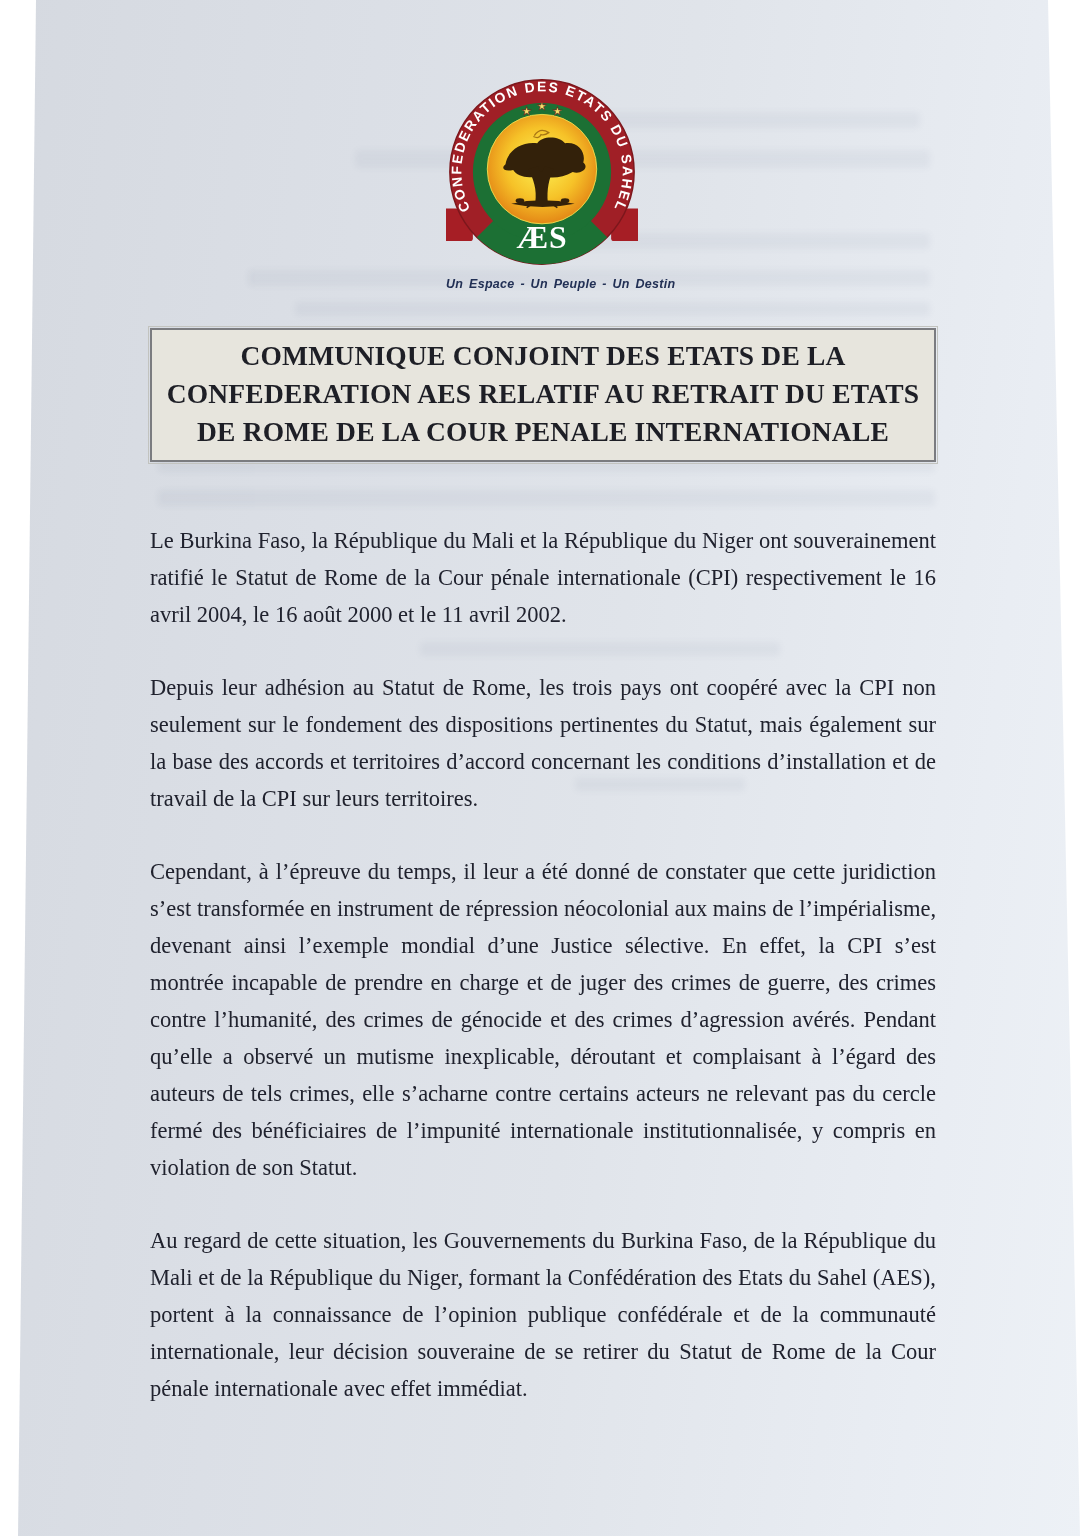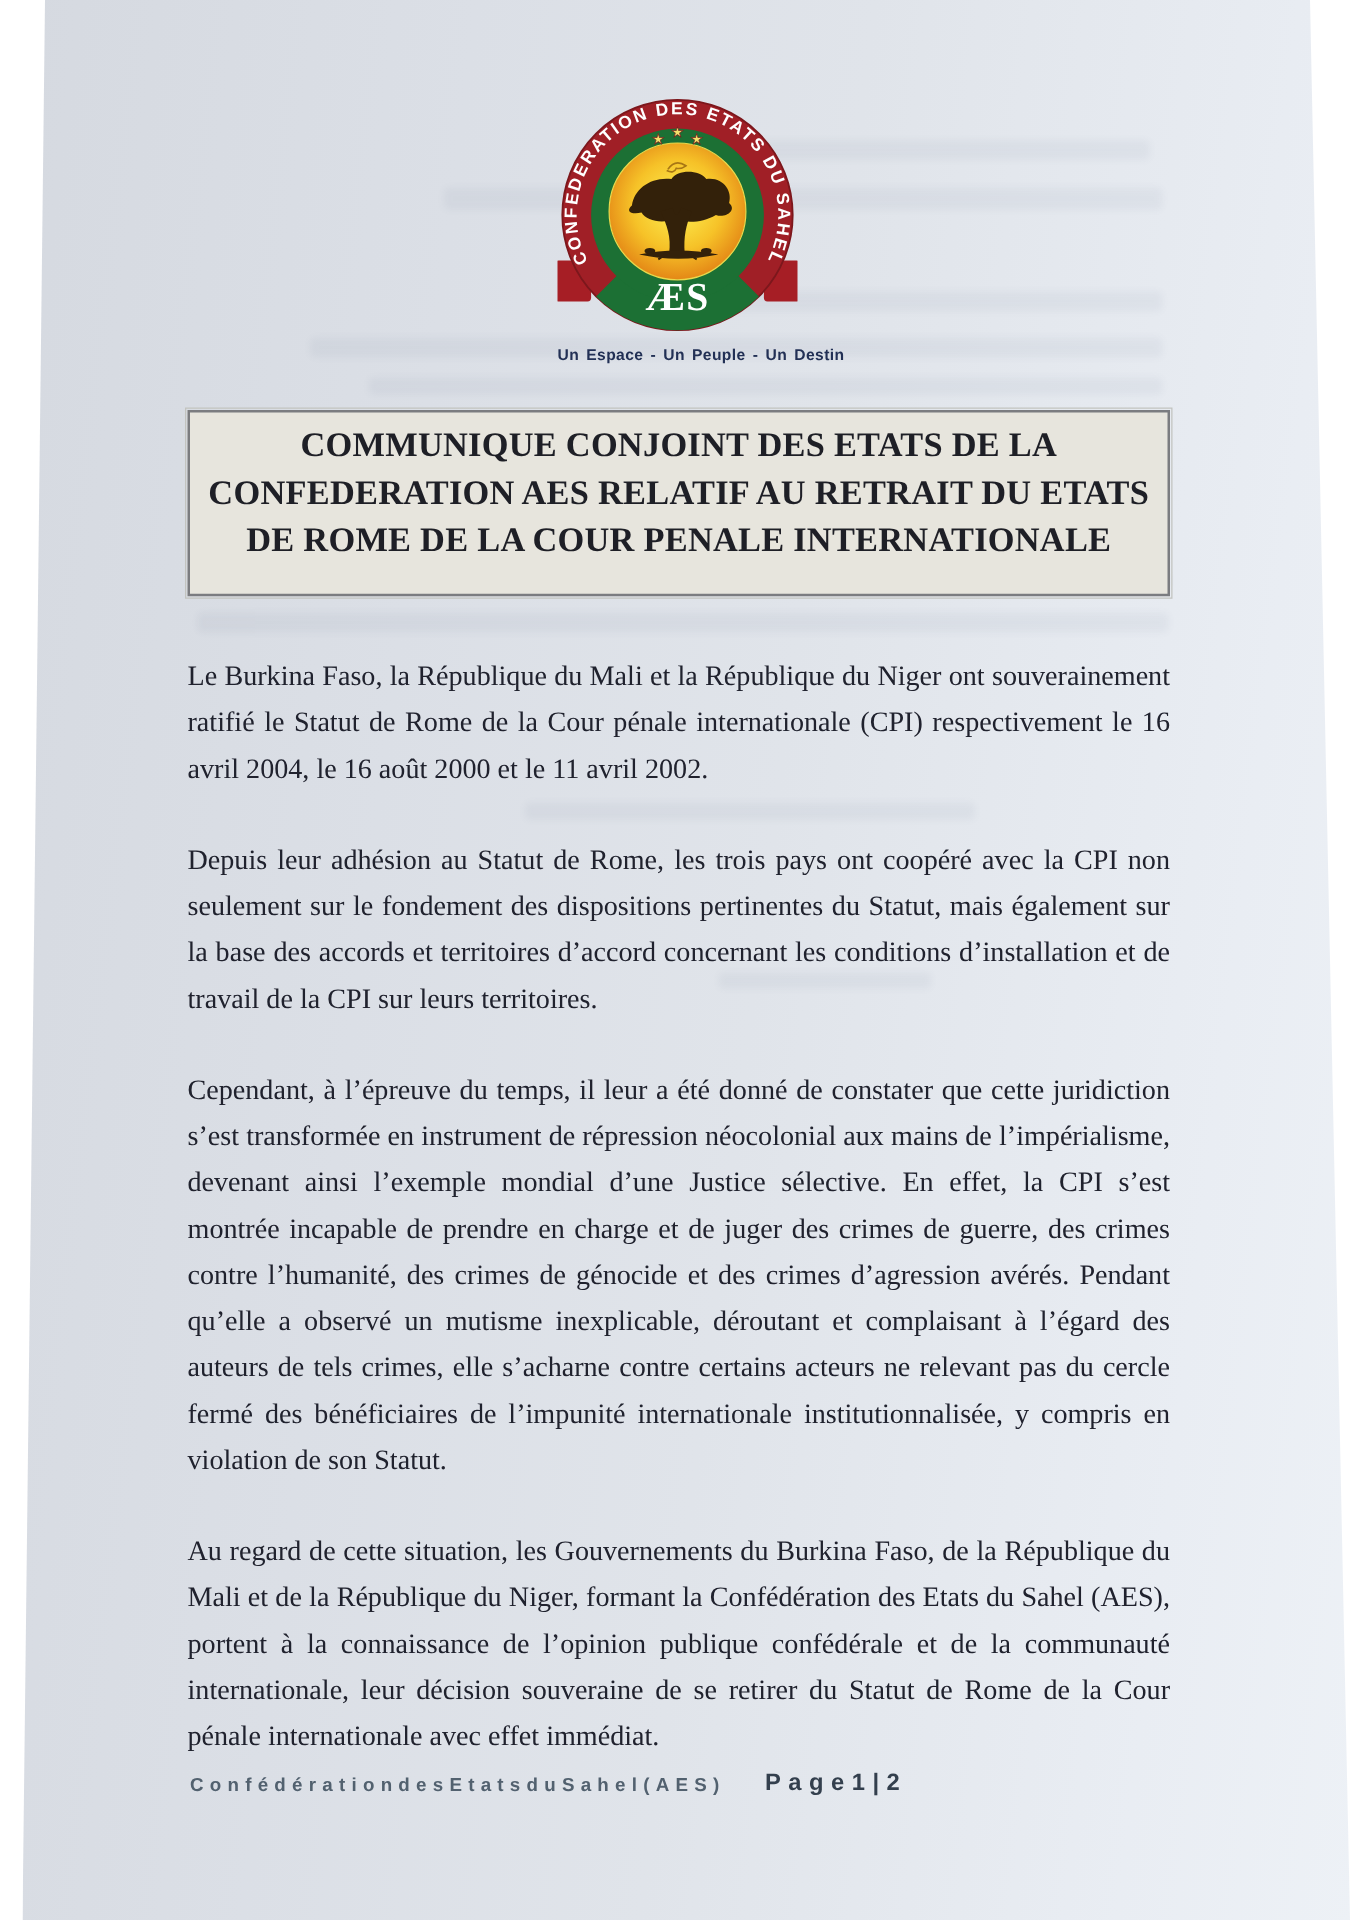"Un Espace - Un Peuple" .tagline { font-style: none -> italic }
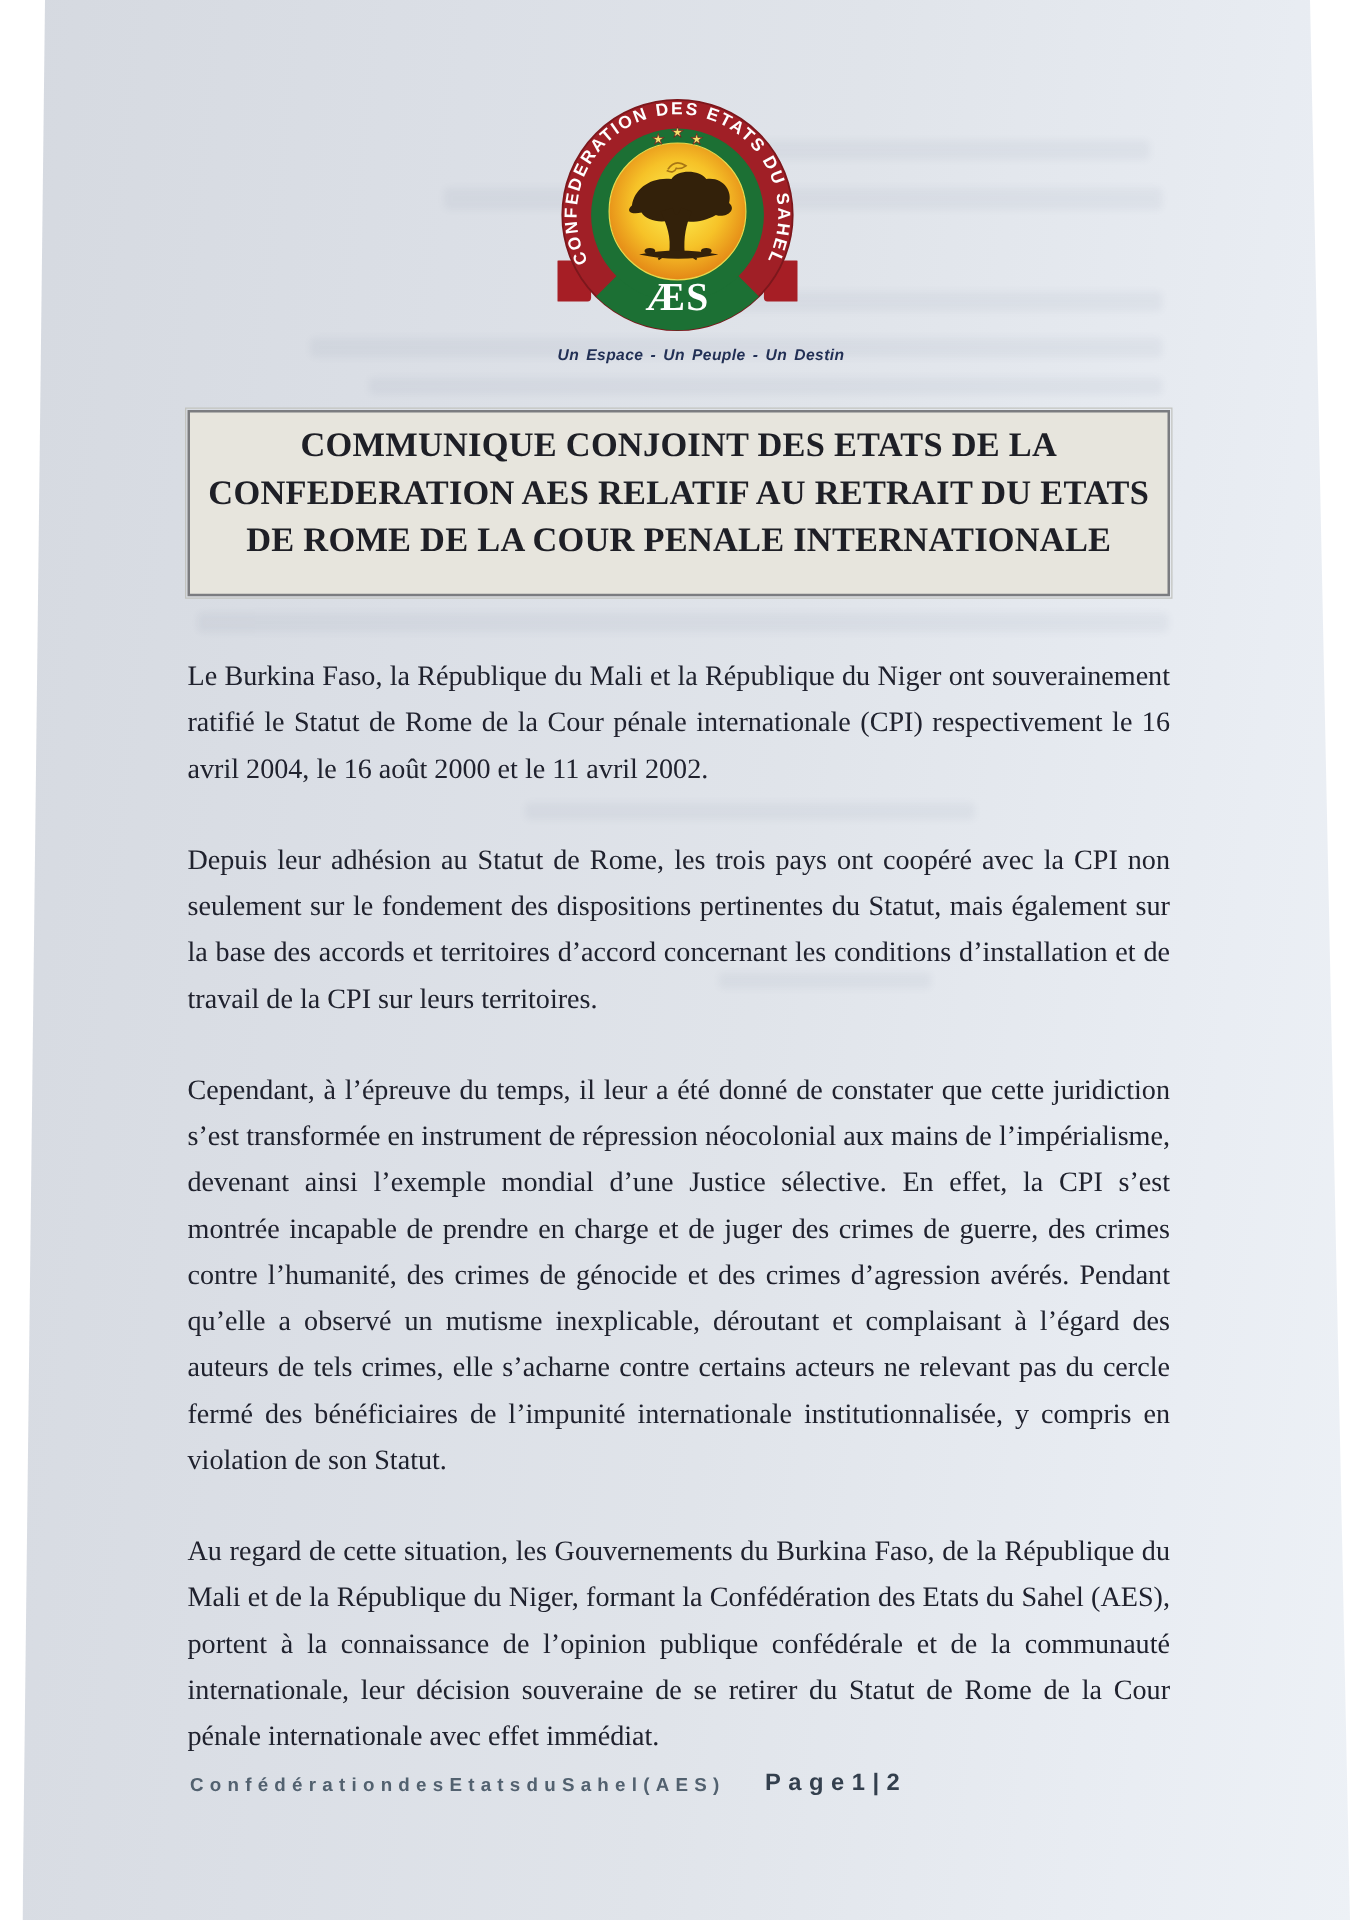"COMMUNIQUE CONJOINT DES ETATS DE" .title-box { padding: 7px 4px 24px 4px -> 7px 4px 9px 4px }
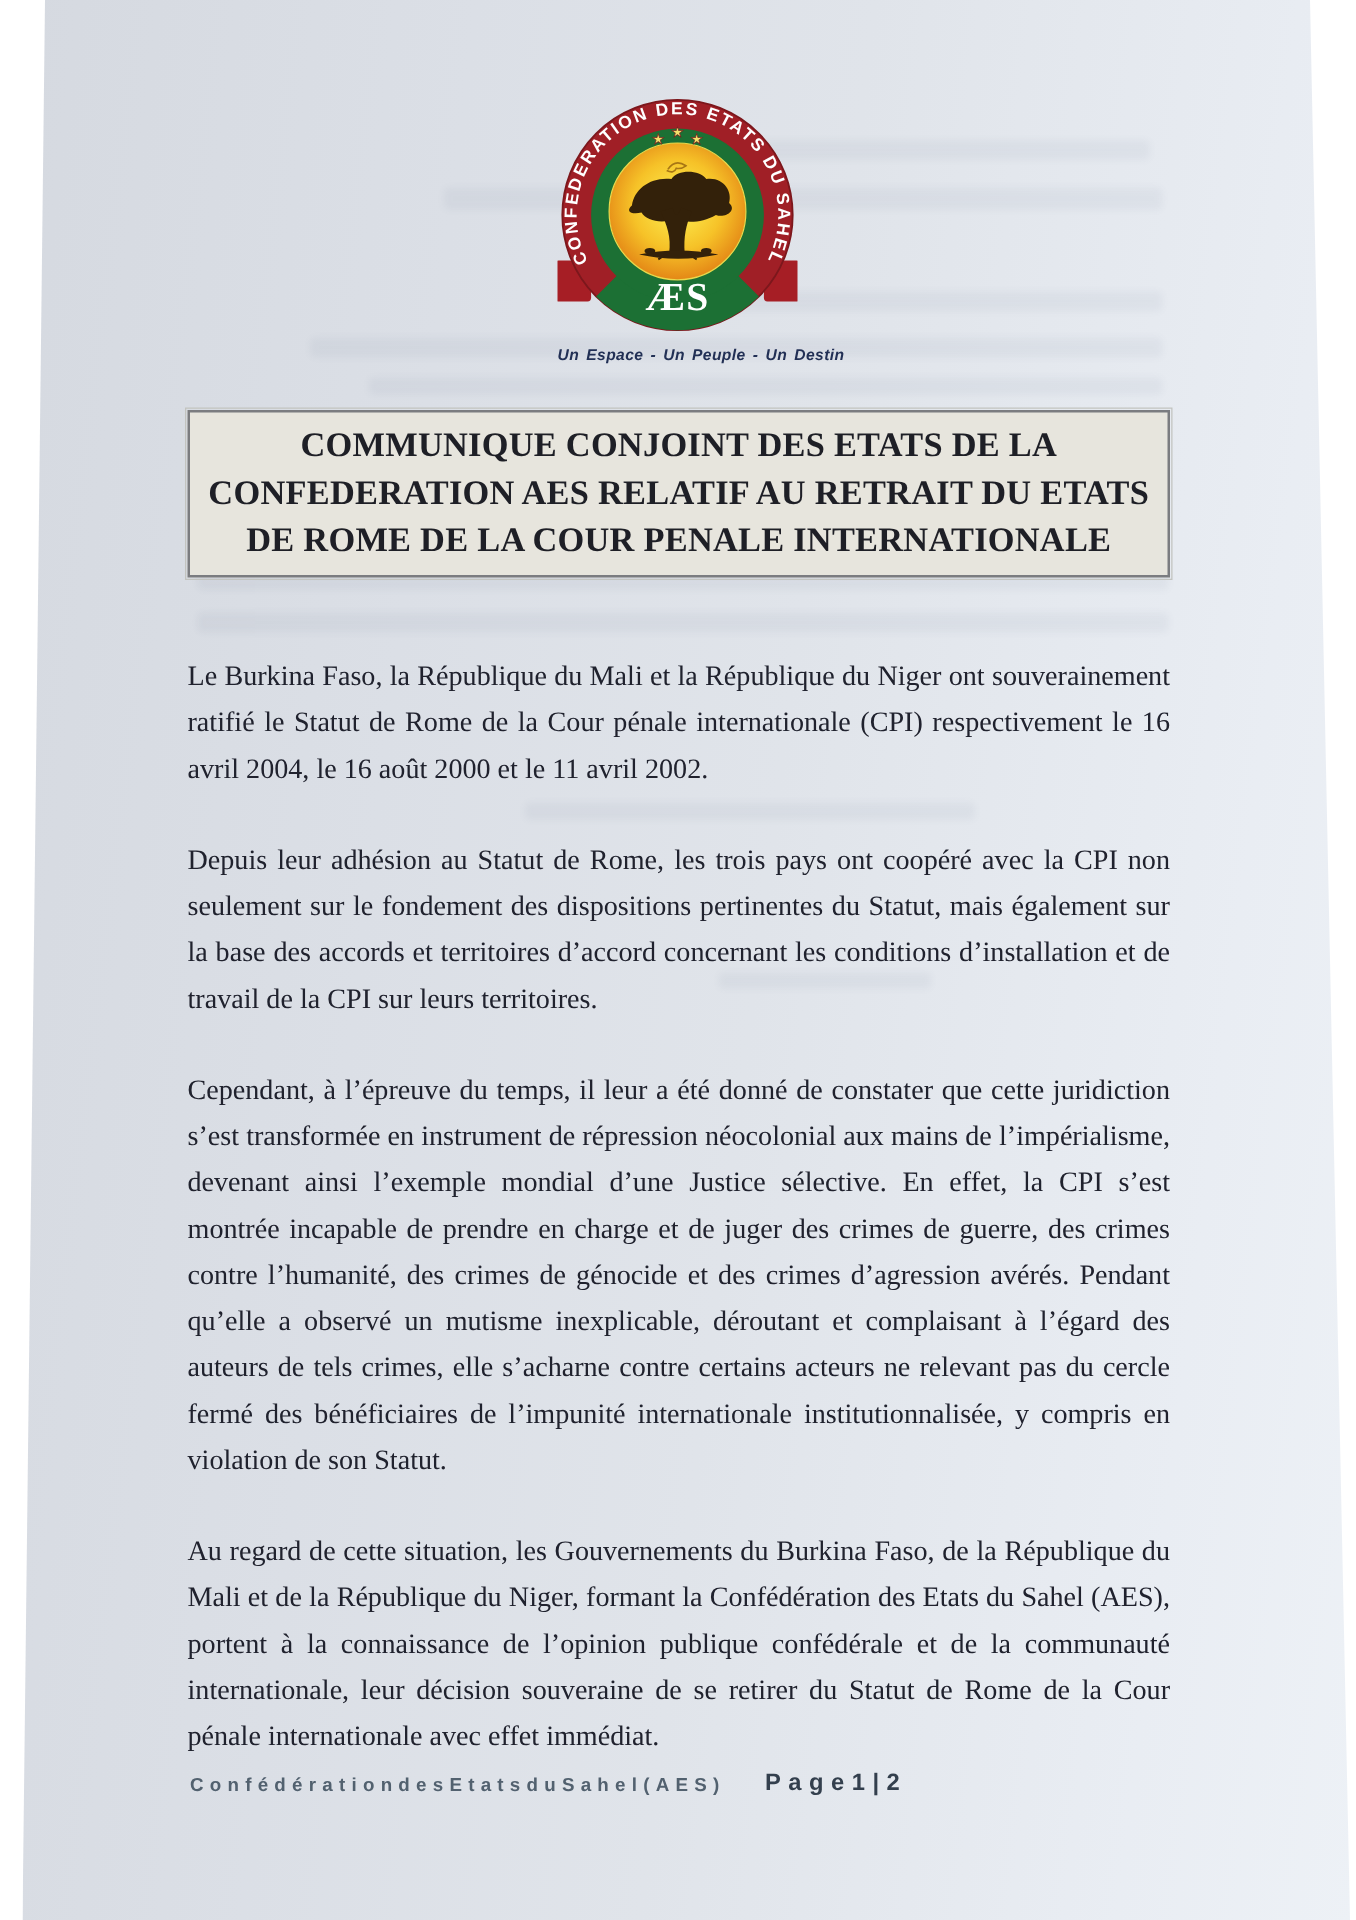"ConfédérationdesEtatsduSahel(AES)" div.footer { html: <div> <span>ConfédérationdesEtatsduSahel(AES)</span> <span>Page1|2</span> </div> -> none }
